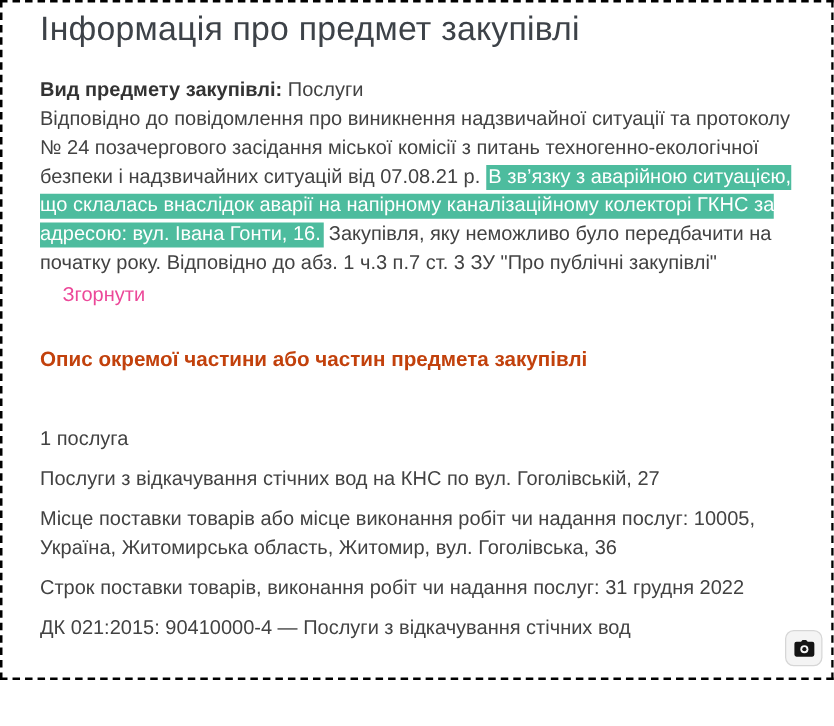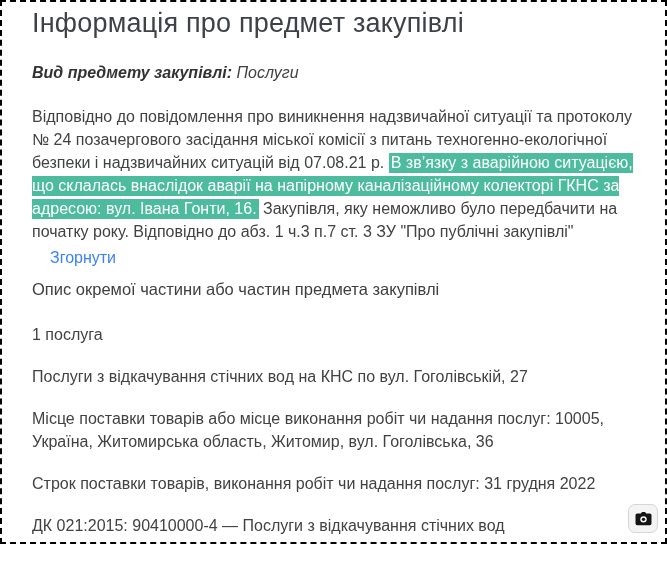"Вид предмету закупівлі: Послуги" .field-row { font-style: italic -> none }
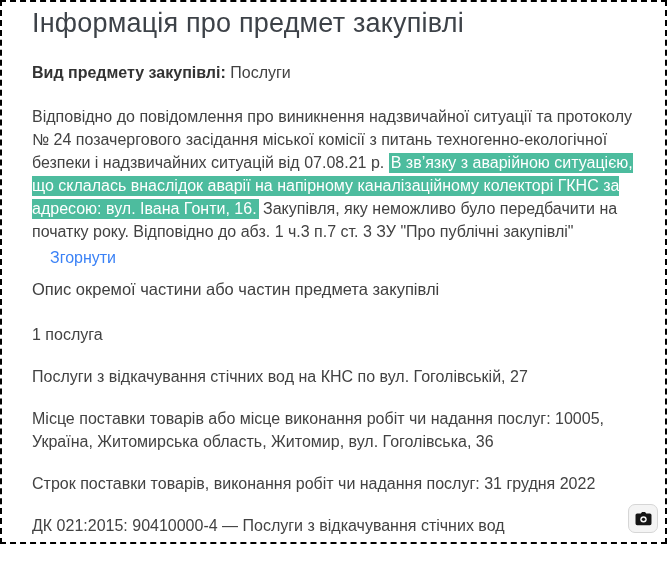"Відповідно до повідомлення про" .description { margin-top: 21px -> none }
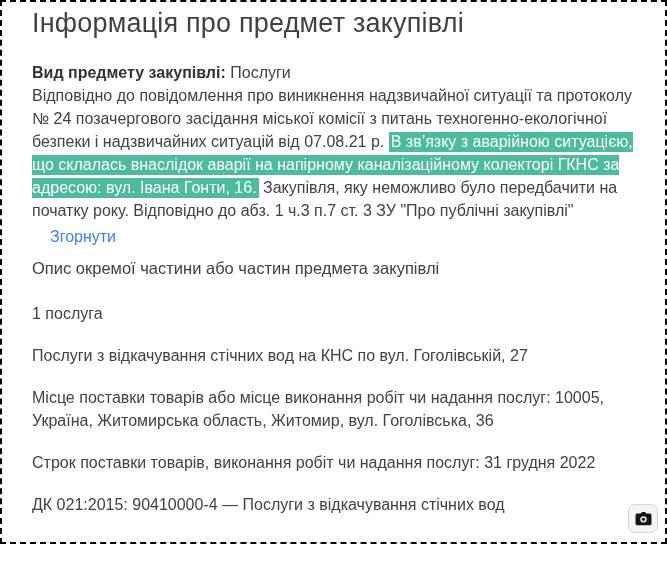"Згорнути" .collapse-link { color: #3b82f6 -> #ec4899; margin: 6px 0 11px 18px -> 6px 0 0 18px }
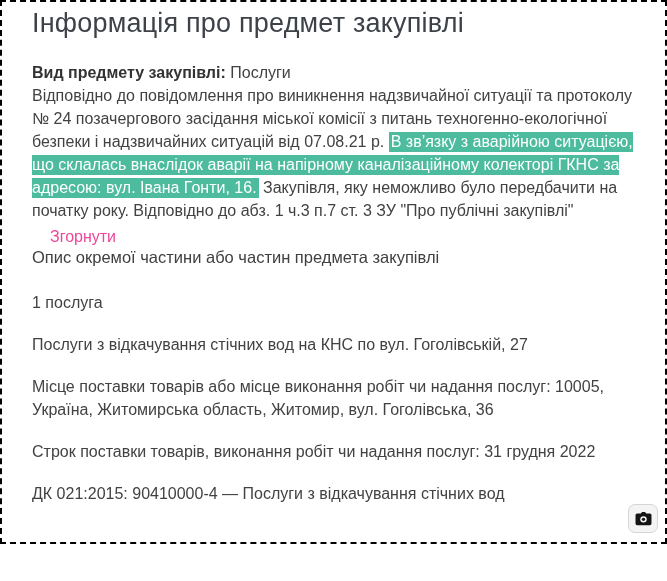"Опис окремої частини або частин" h2.section-heading { color: #404040 -> #c2410c; font-weight: 400 -> 700; margin-top: none -> 31px }
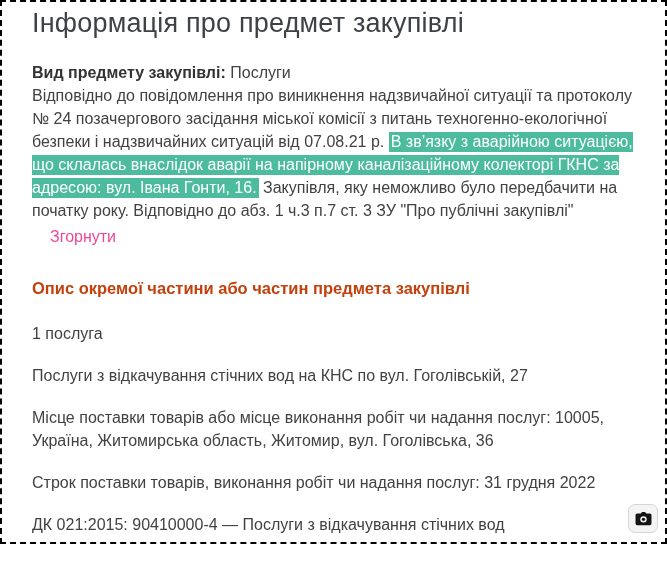"1 послуга" .lot-line { margin-top: 22px -> 40px }
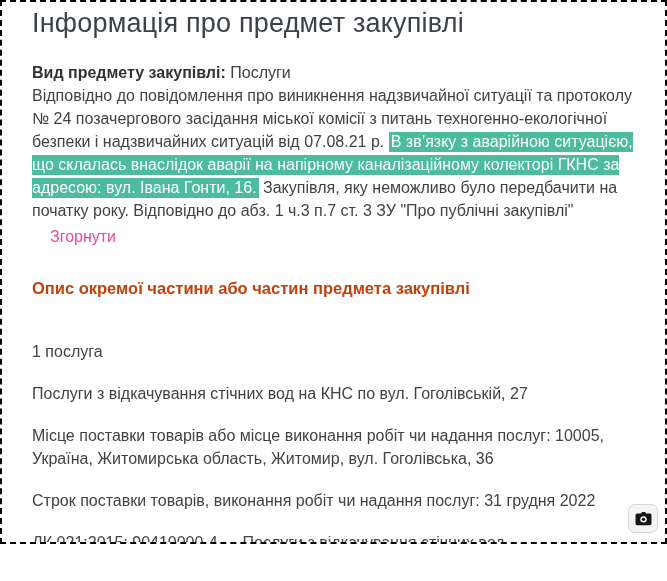"Послуги з відкачування стічних вод" .lot-line.gap { margin-top: 19px -> 9px }
